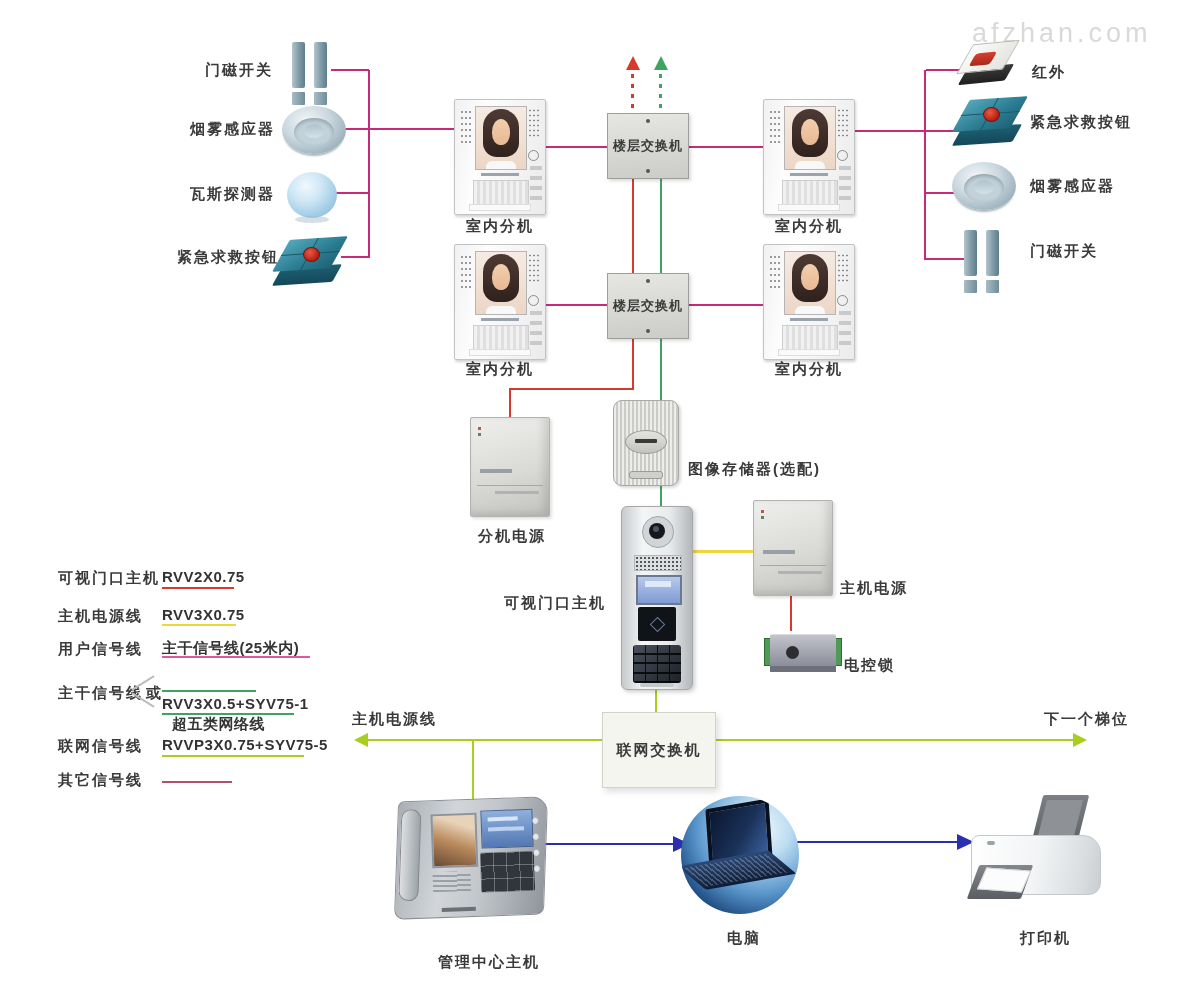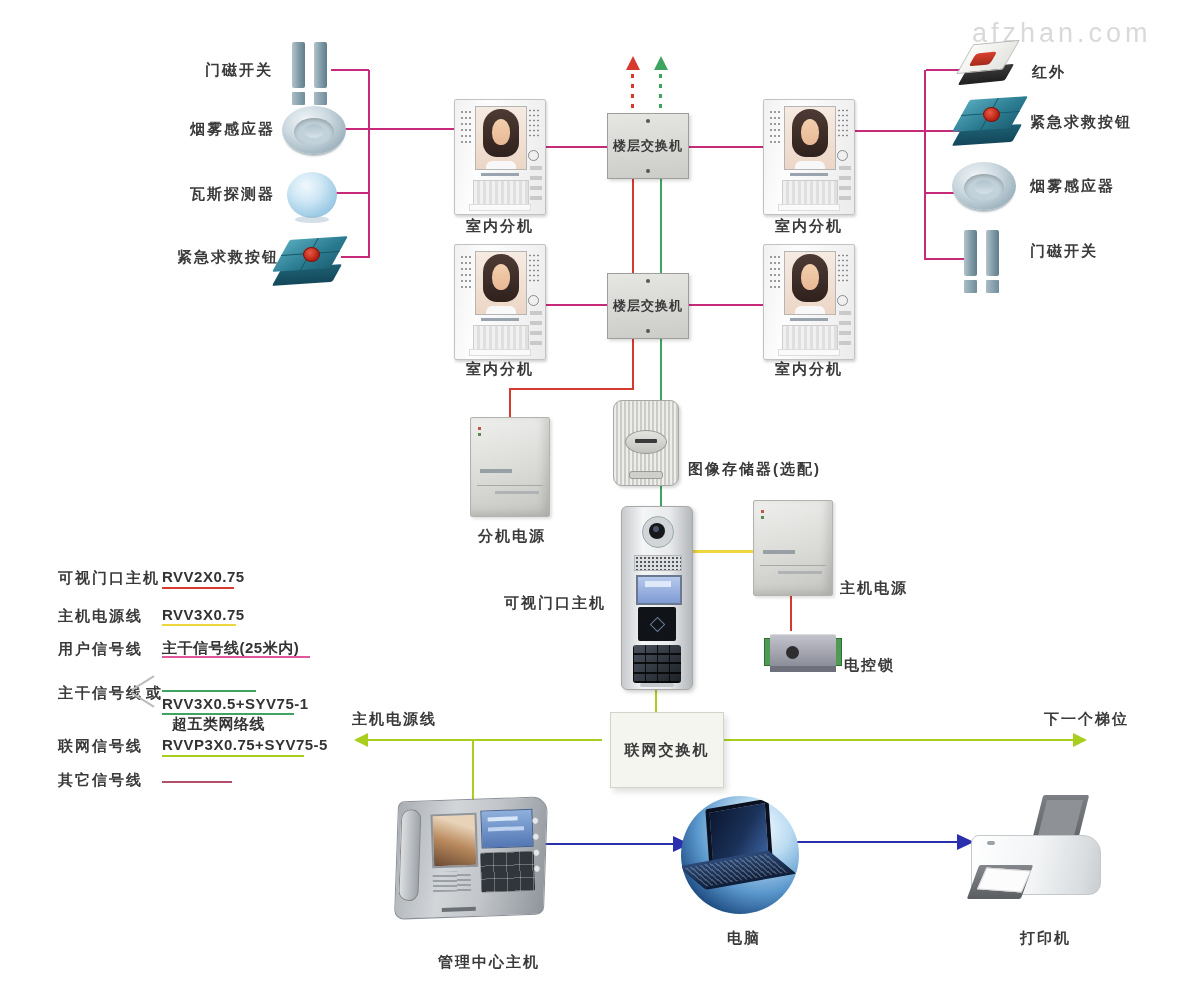"联网交换机" div.nsw { margin-left: 8px -> none }
